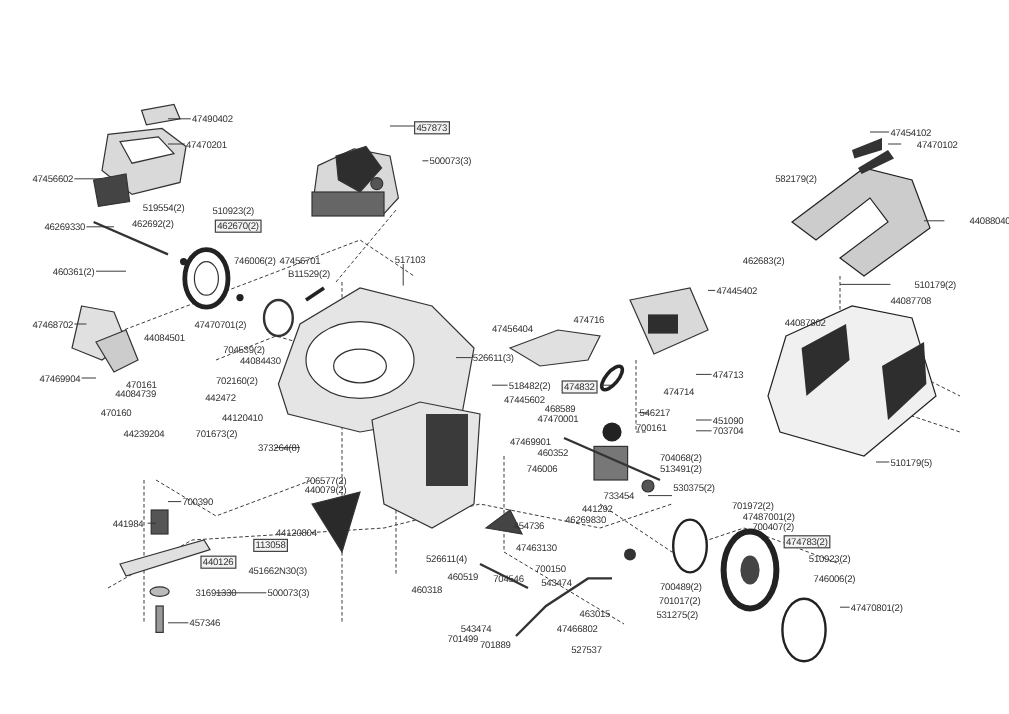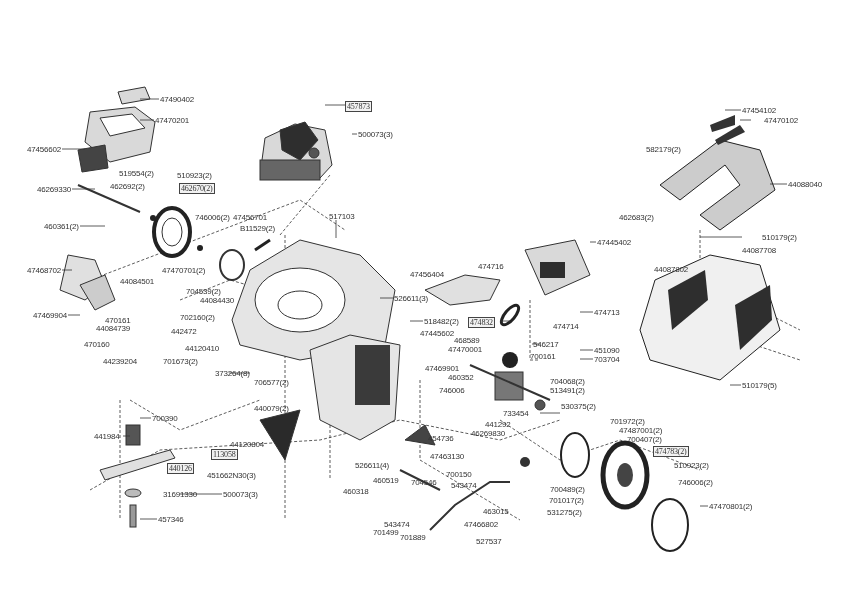"457873" .lbl.boxed { font-family: Liberation Serif, serif -> none }
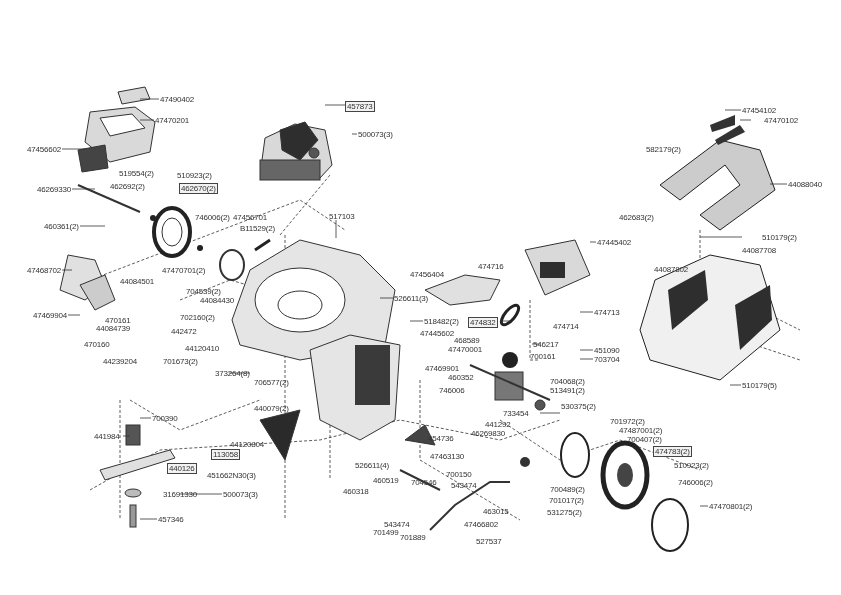"44088040" span.lbl { left: 788px -> 808px }
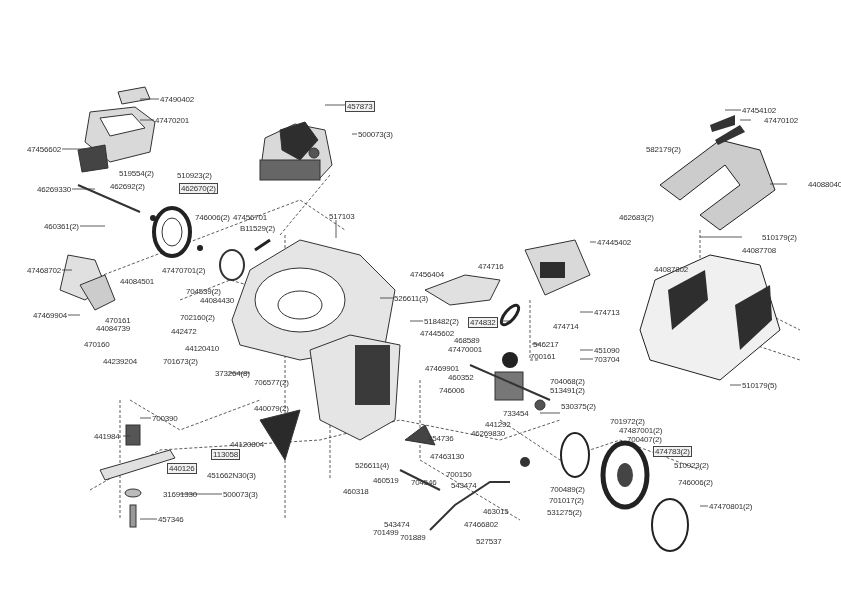"706577(2)" span.lbl { top: 378px -> 396px }
